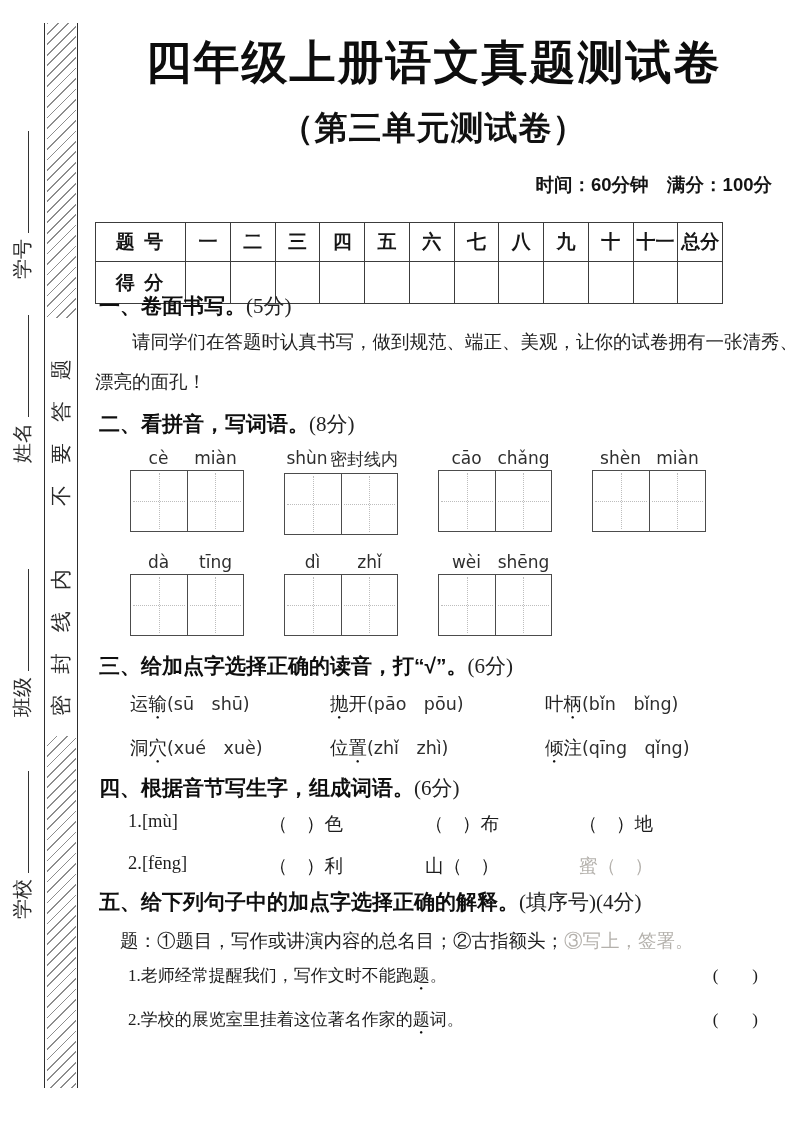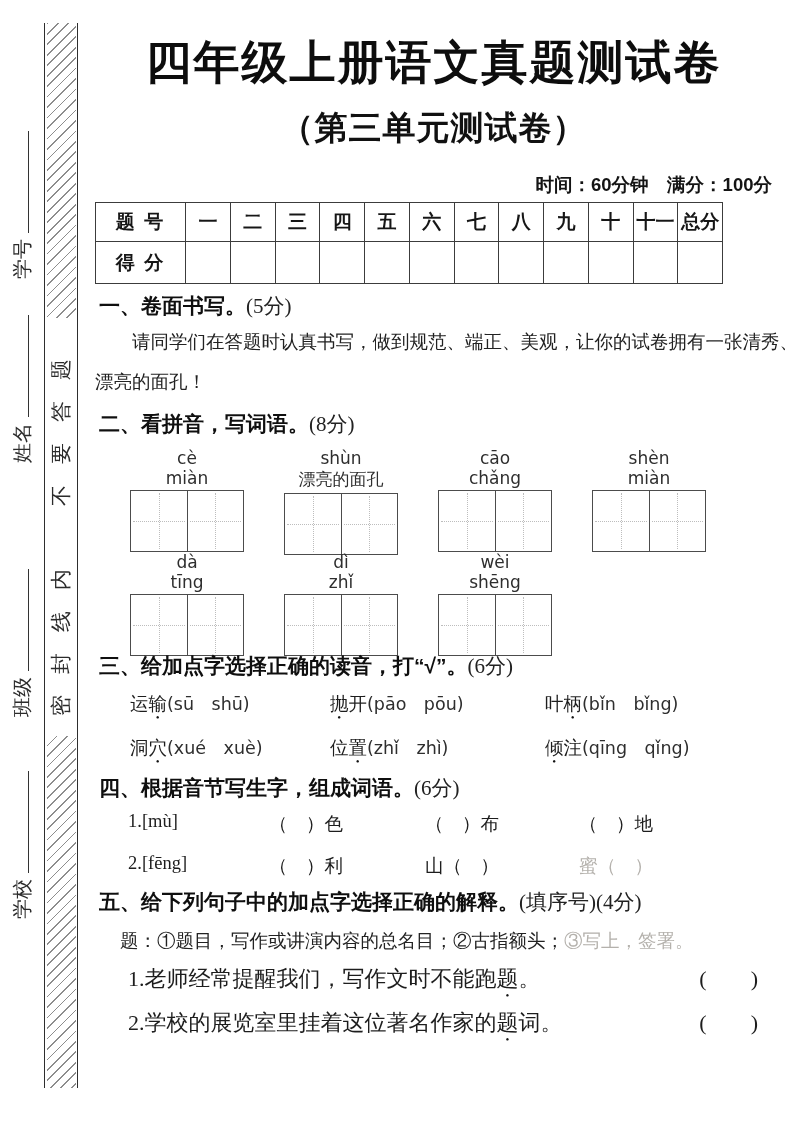"题 号" .score-table { top: 202px -> 222px }
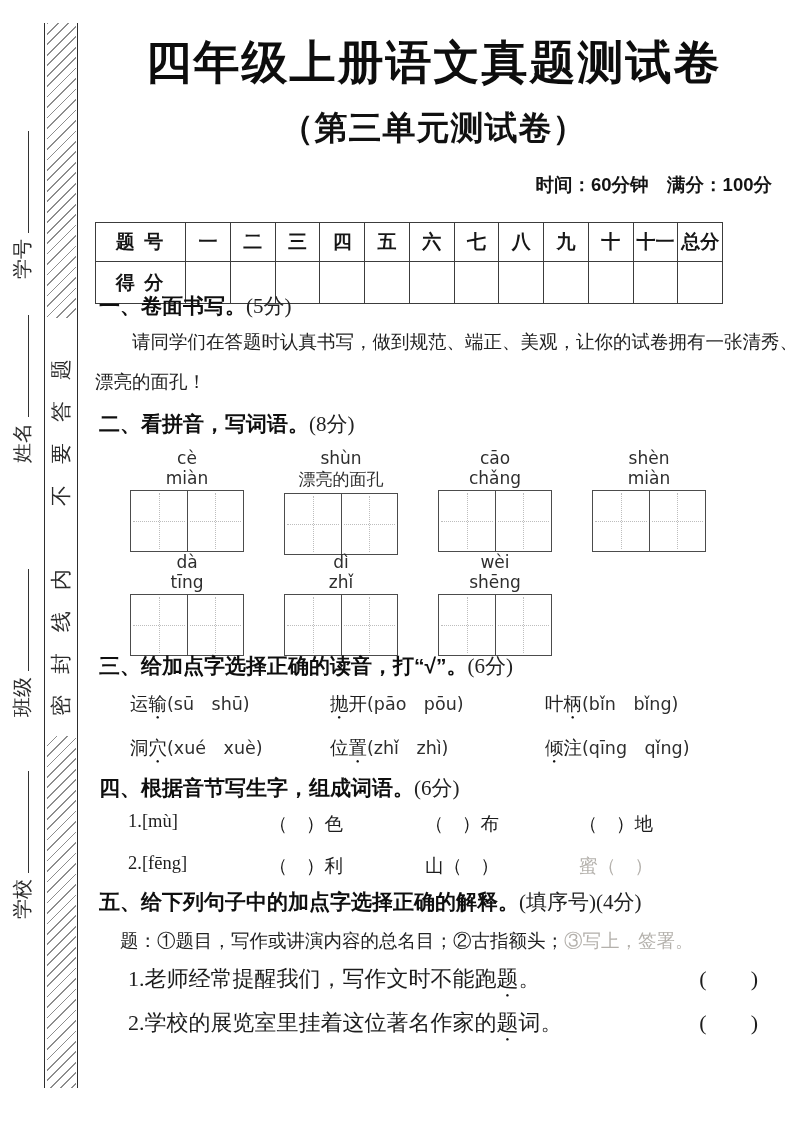"cè" .plabels { flex-direction: column -> none }
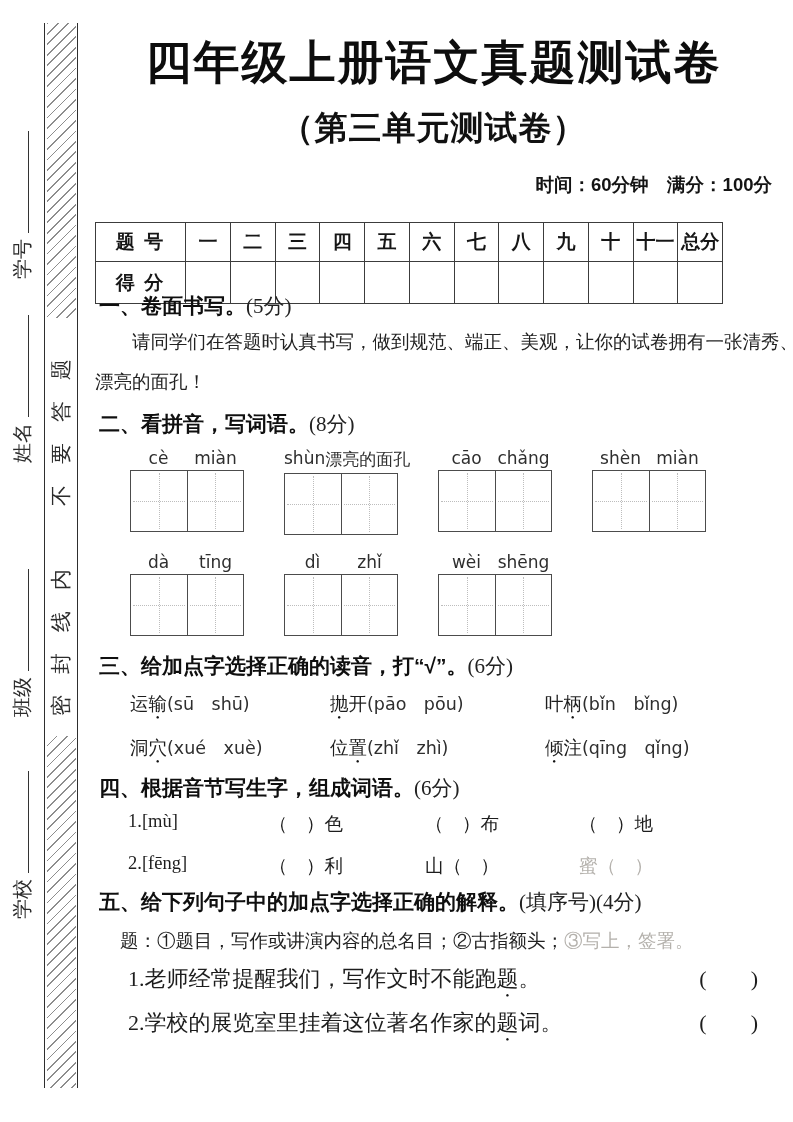"漂亮的面孔" span { text: 漂亮的面孔 -> 密封线内 }
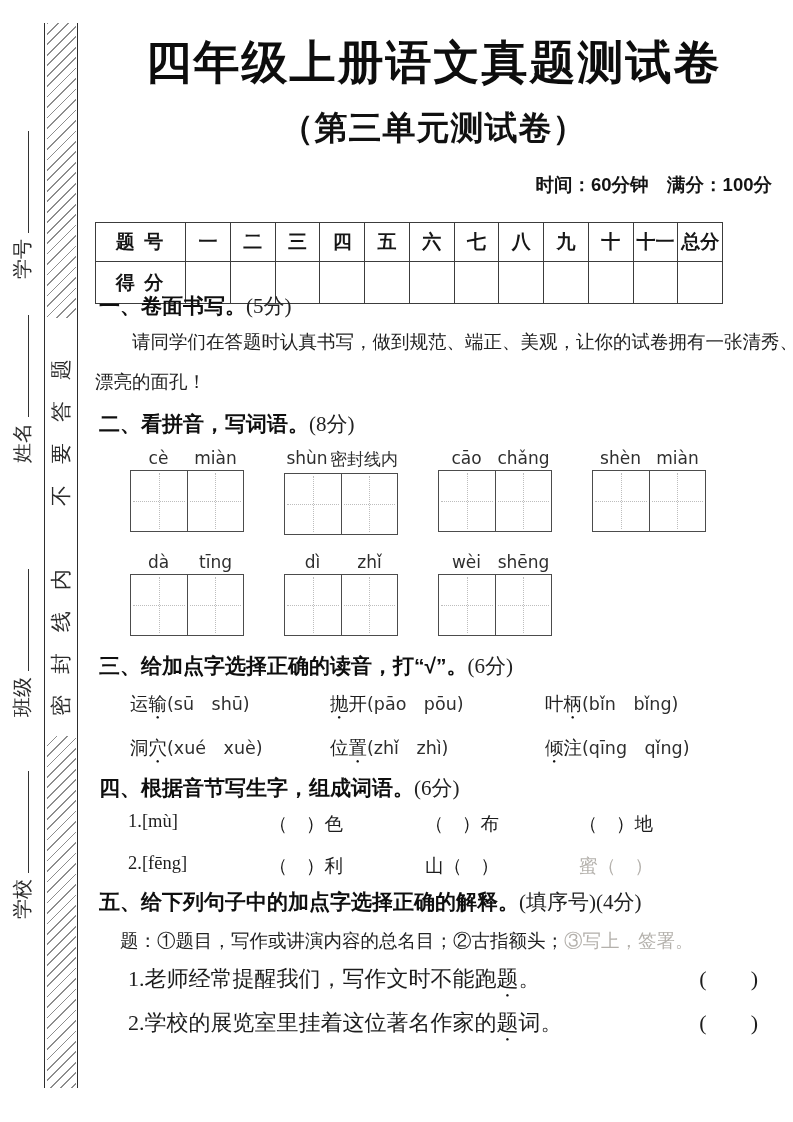"1.老师经常提醒我们，写作文时不能跑题。" .s5item { font-size: 22px -> 17px }
